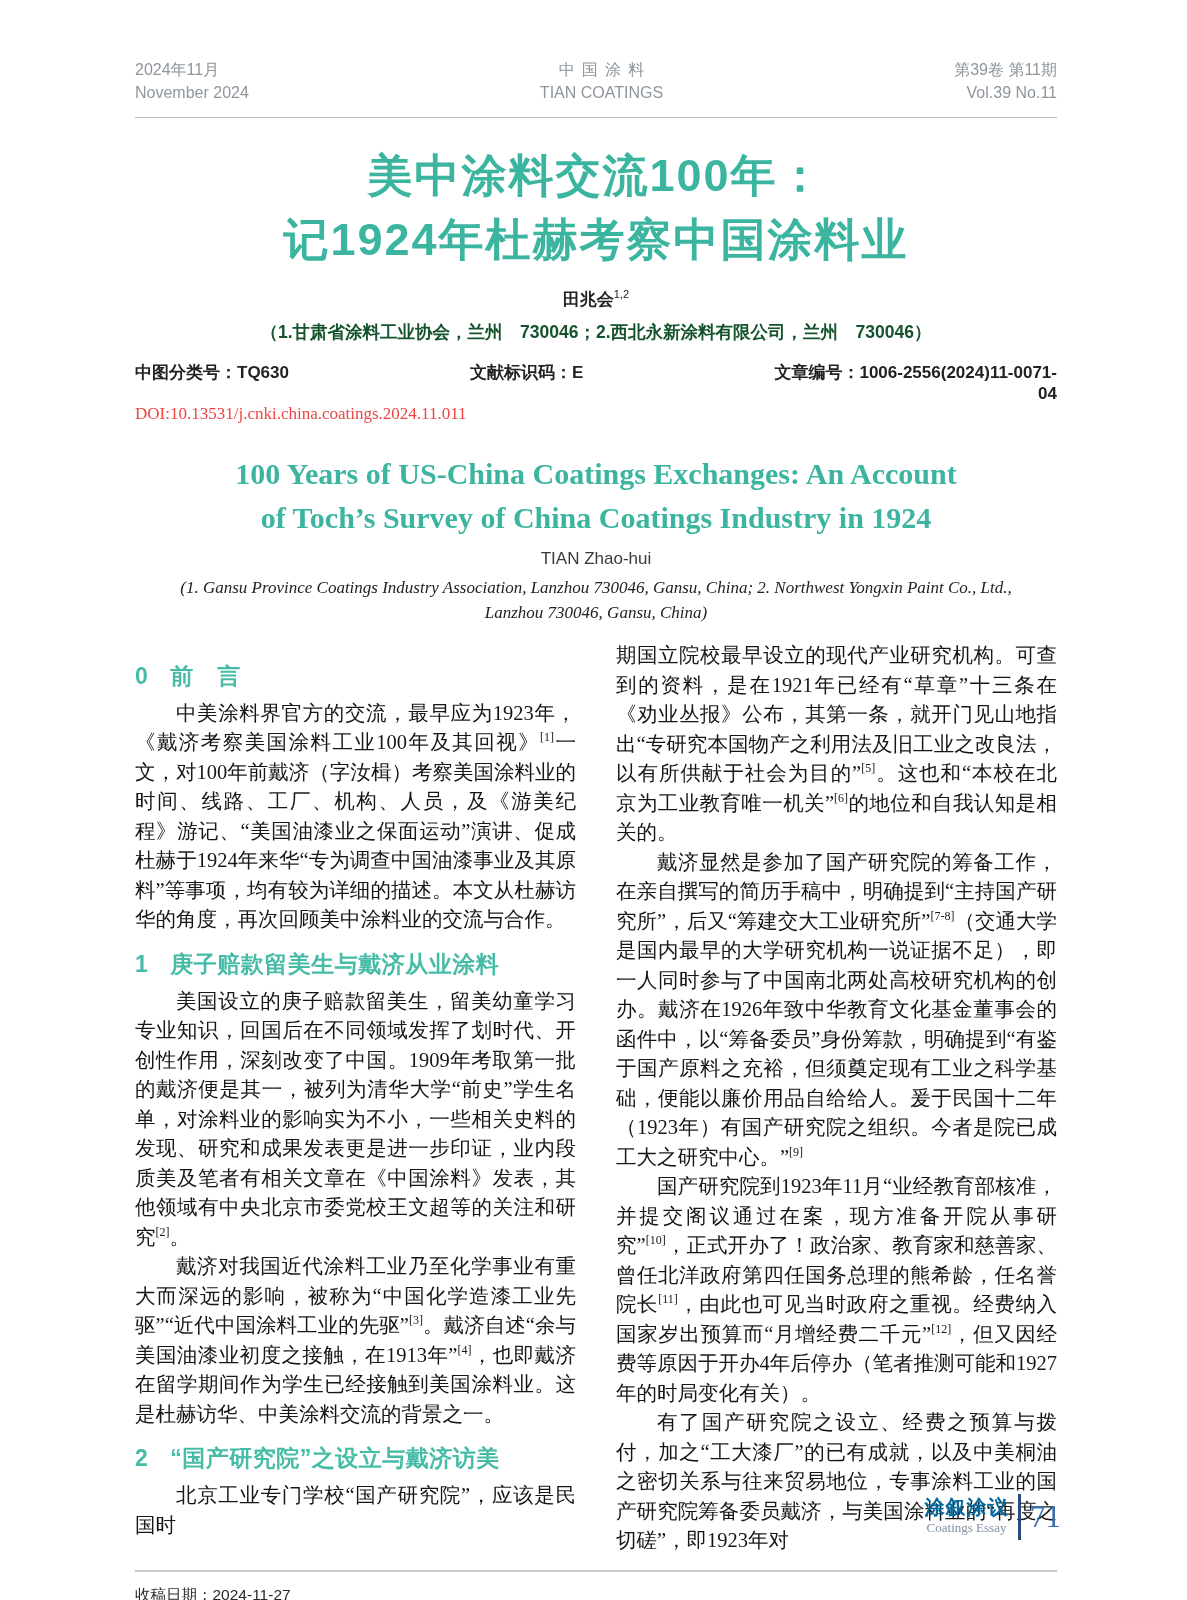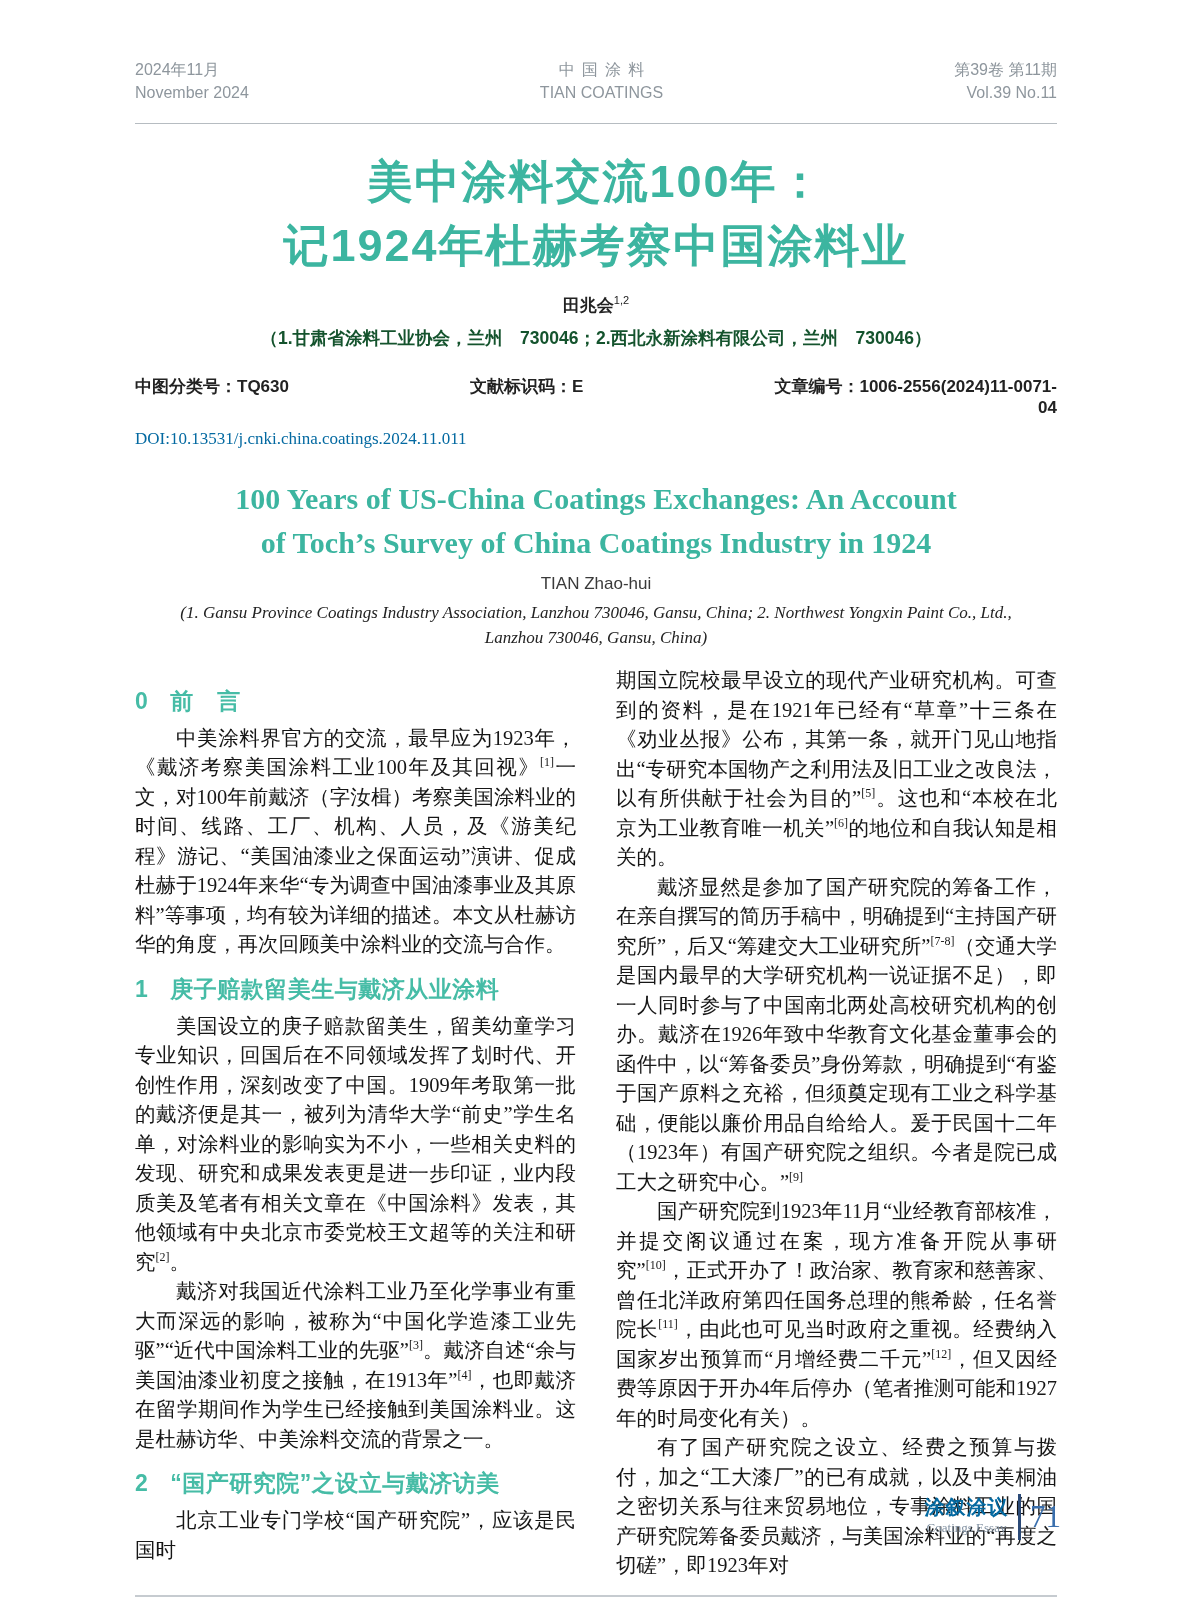"2024年11月" .header { padding-bottom: 19px -> 13px }
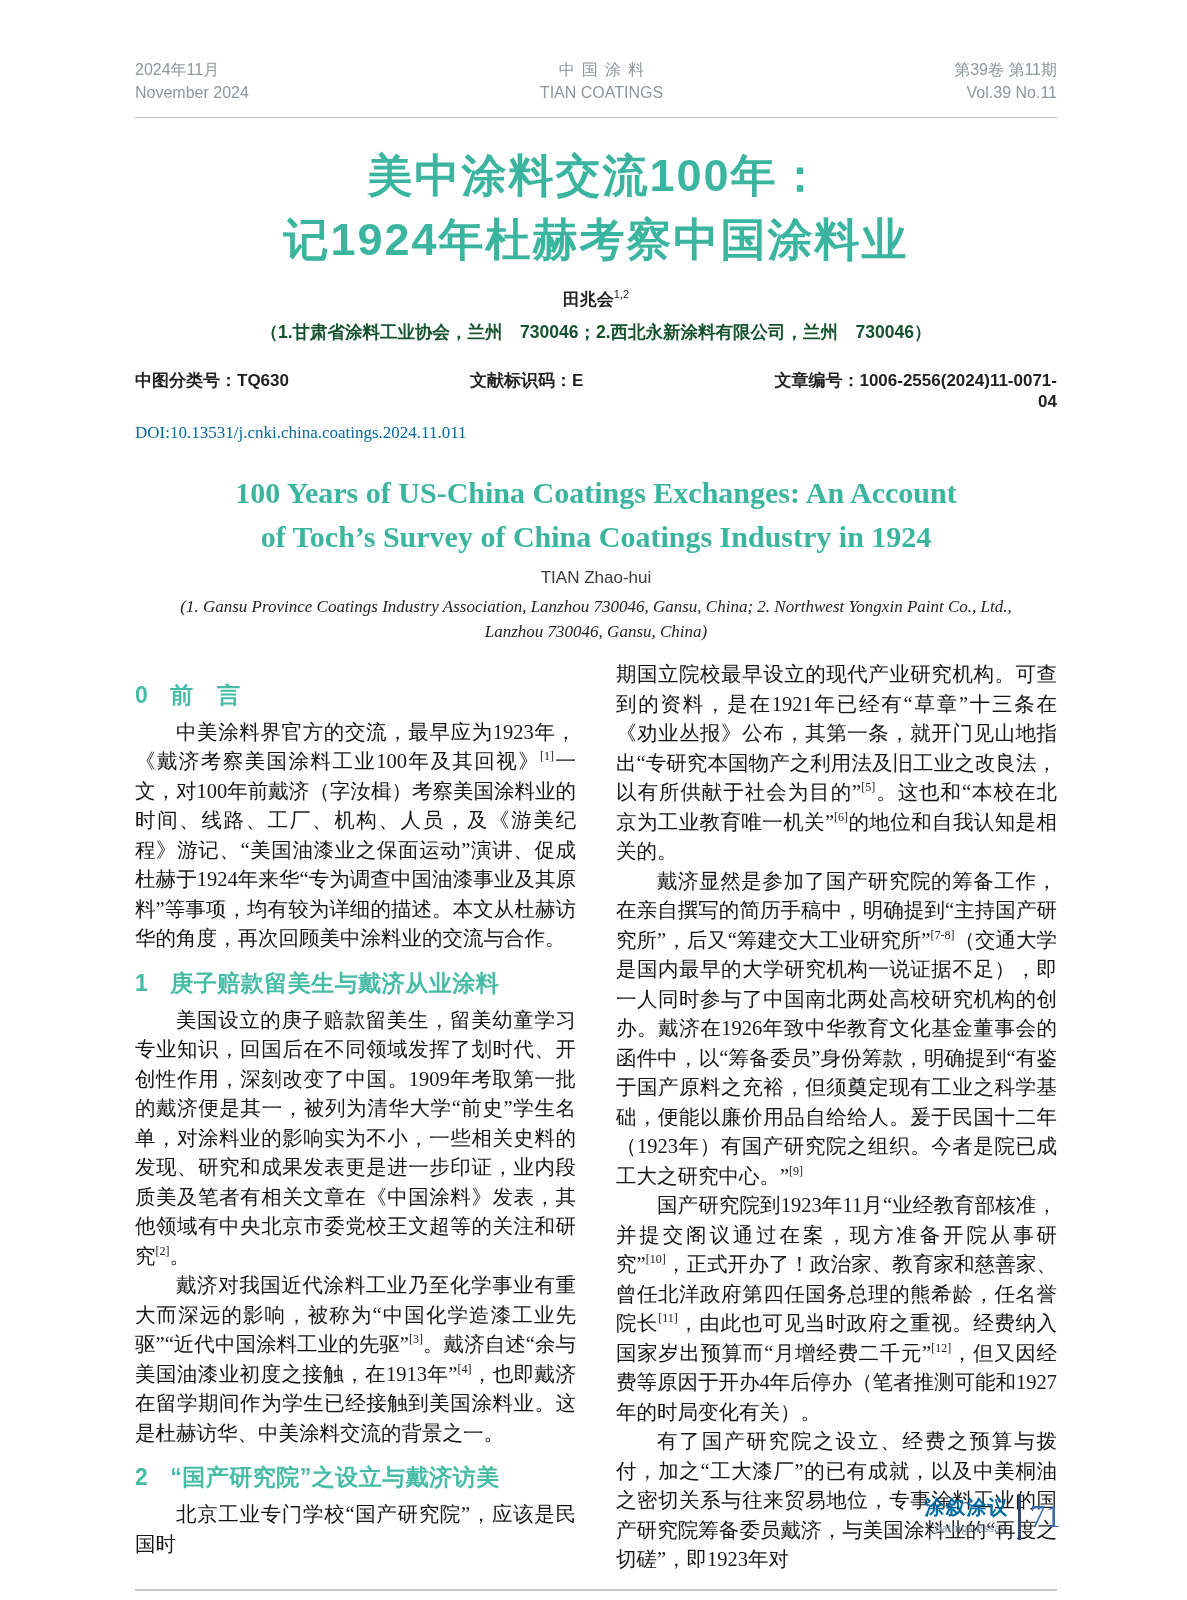"中图分类号：TQ630" .meta-row { margin-top: 25px -> 17px }
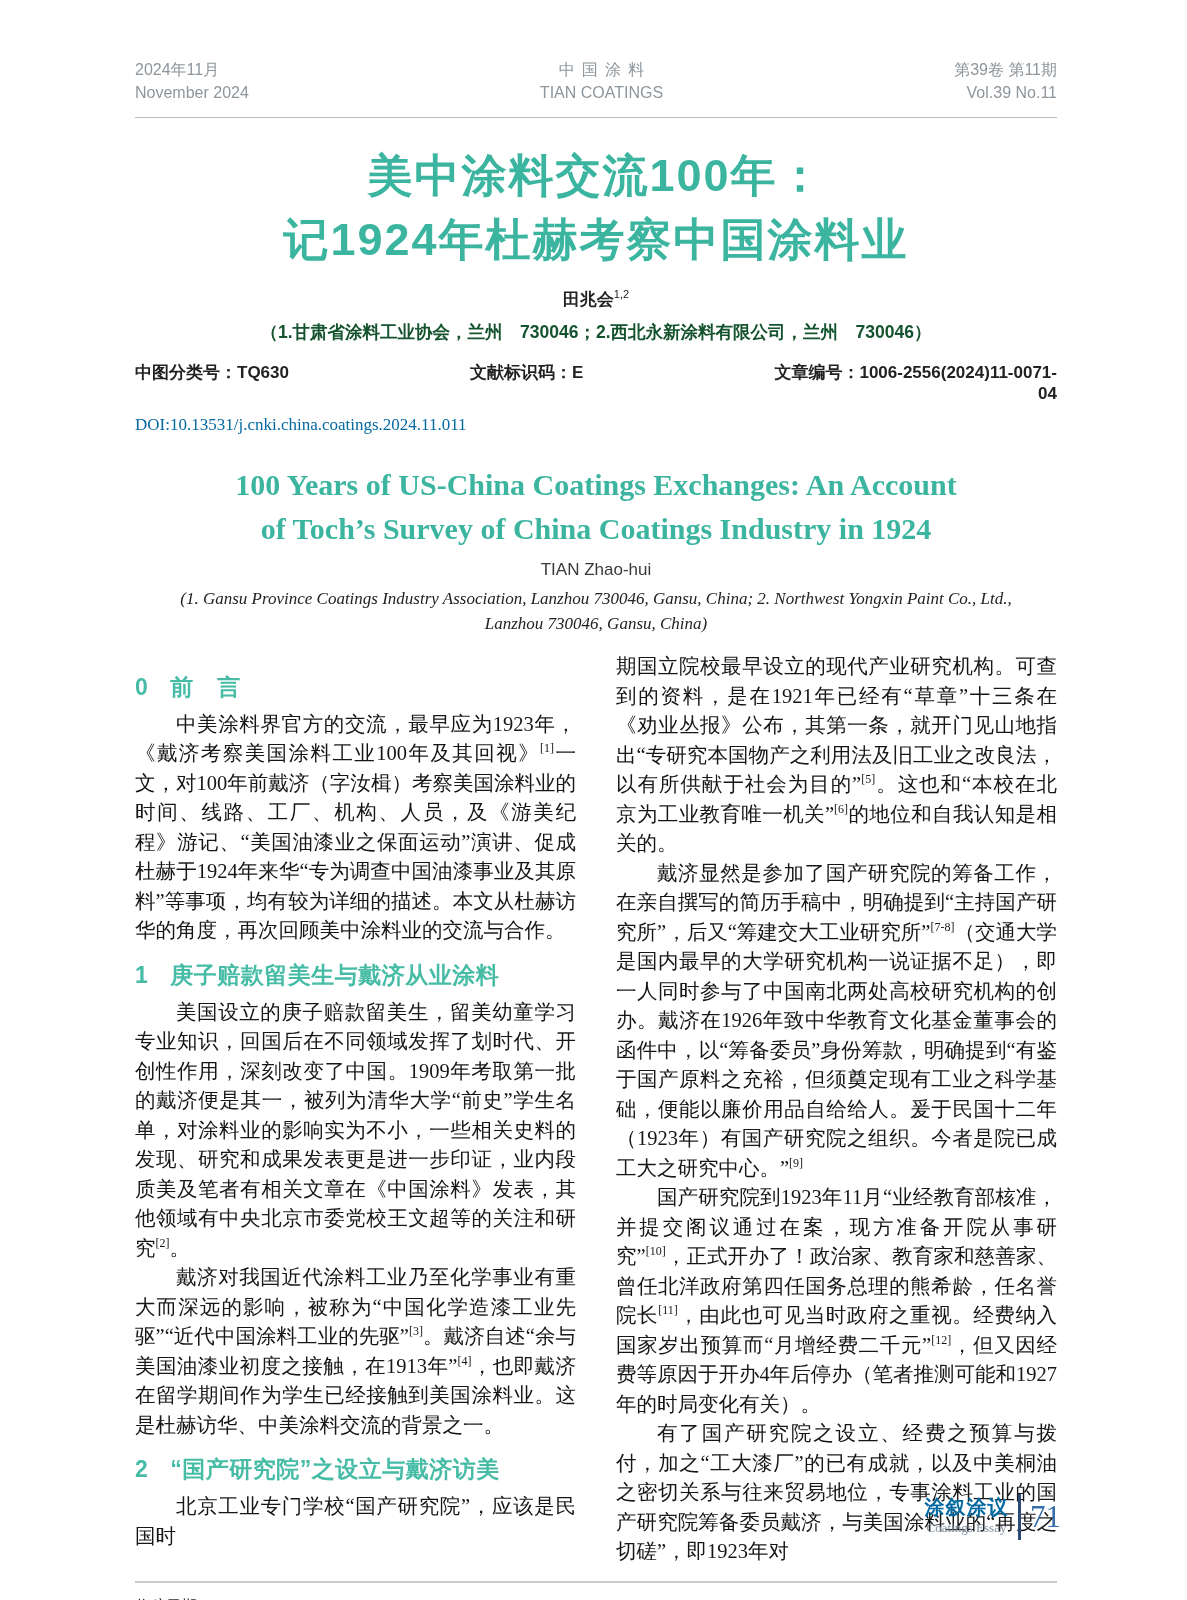"DOI:10.13531/j.cnki.china.coatings.2024." .doi-line { color: #0369a1 -> #ef4444; margin-top: 11px -> none }
